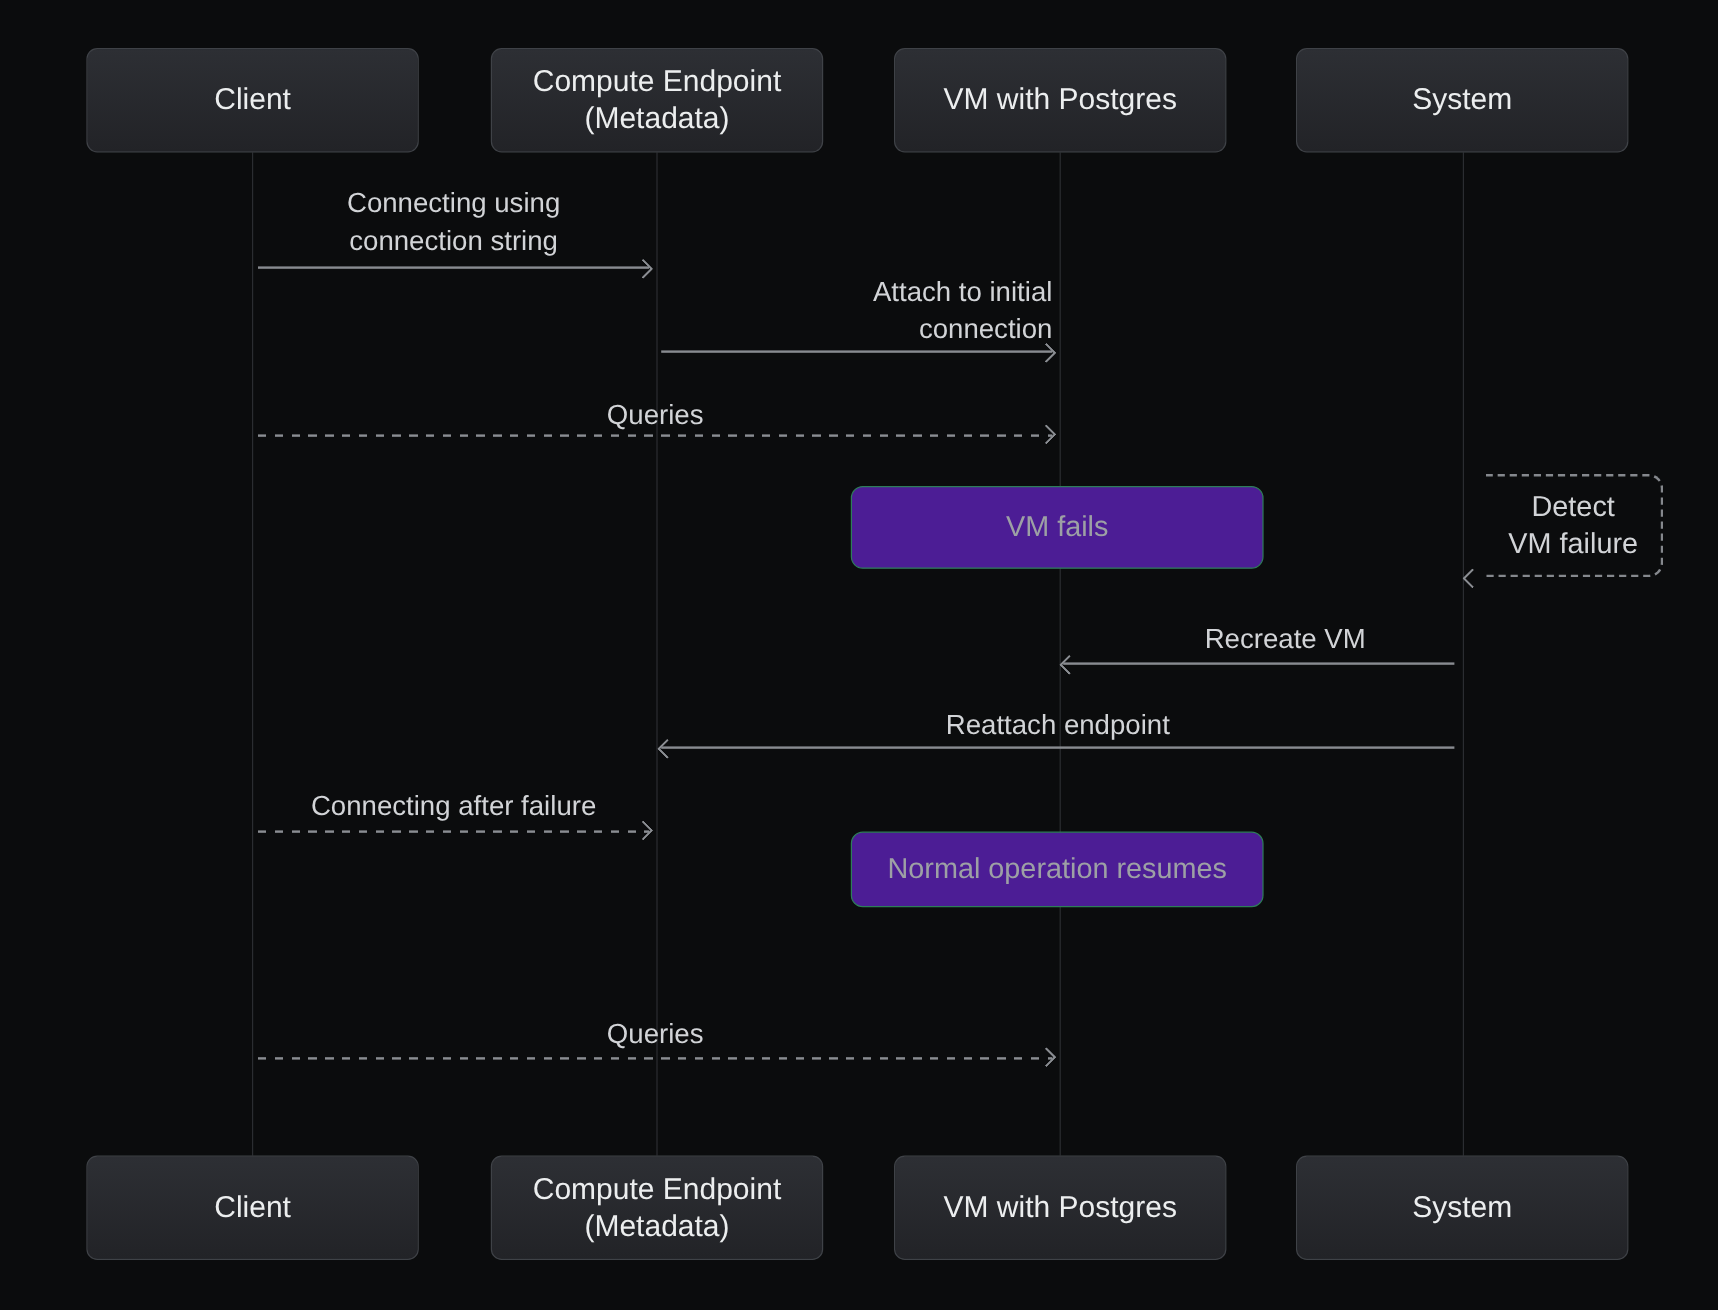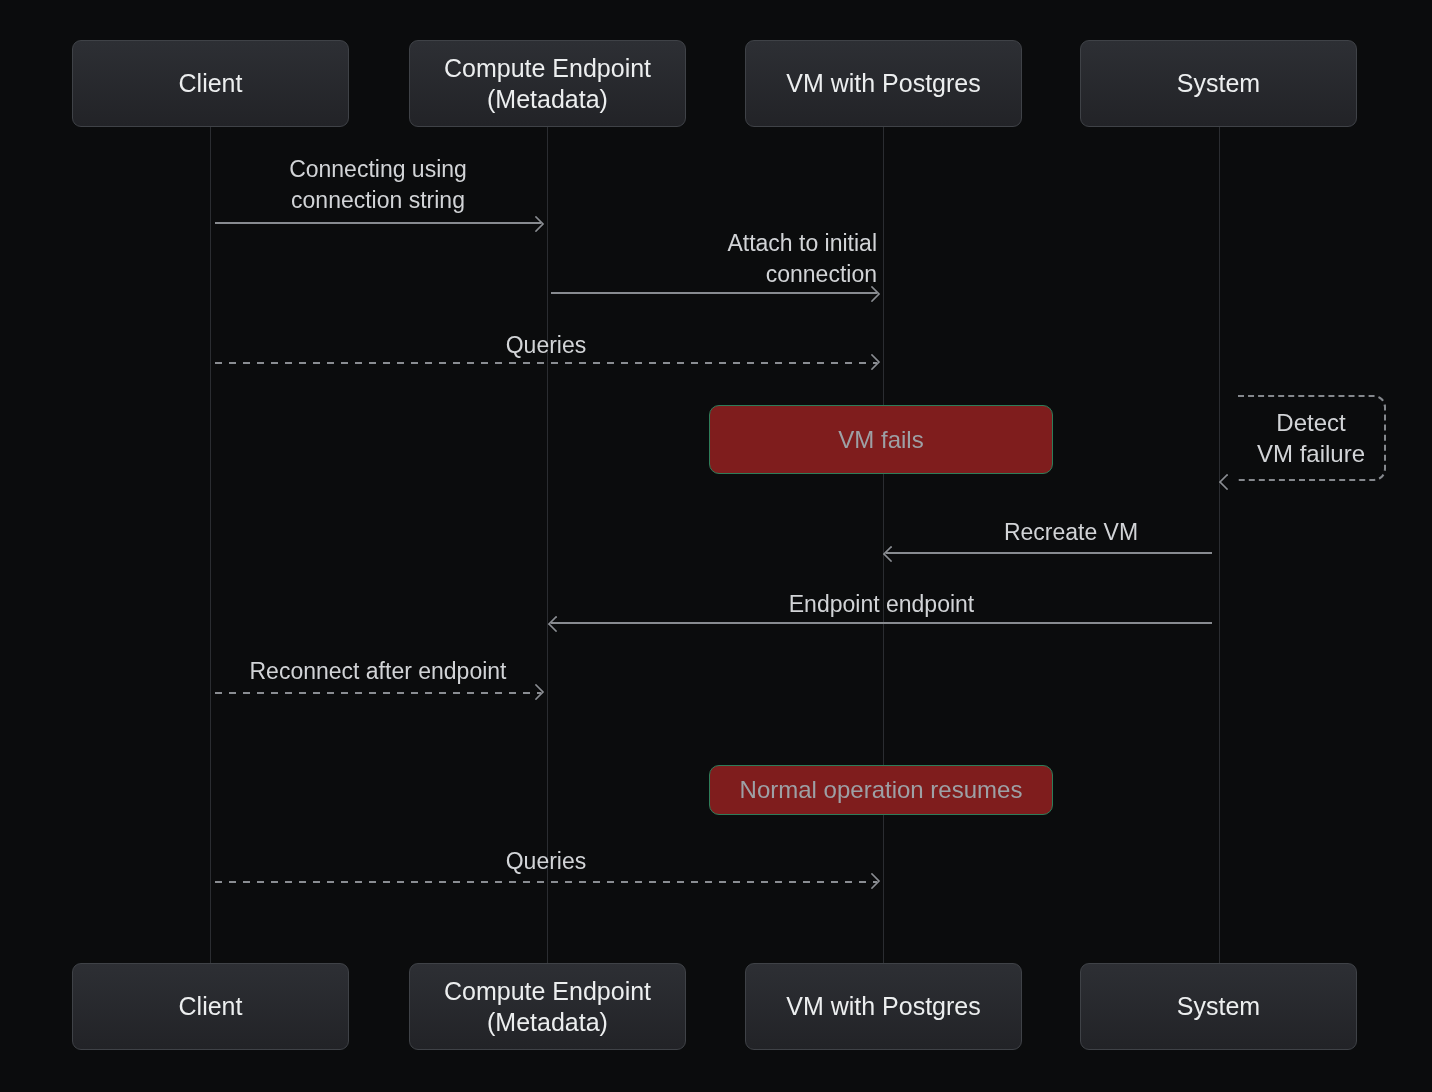"VM fails" .note { background: #7f1d1d -> #4c1d95 }
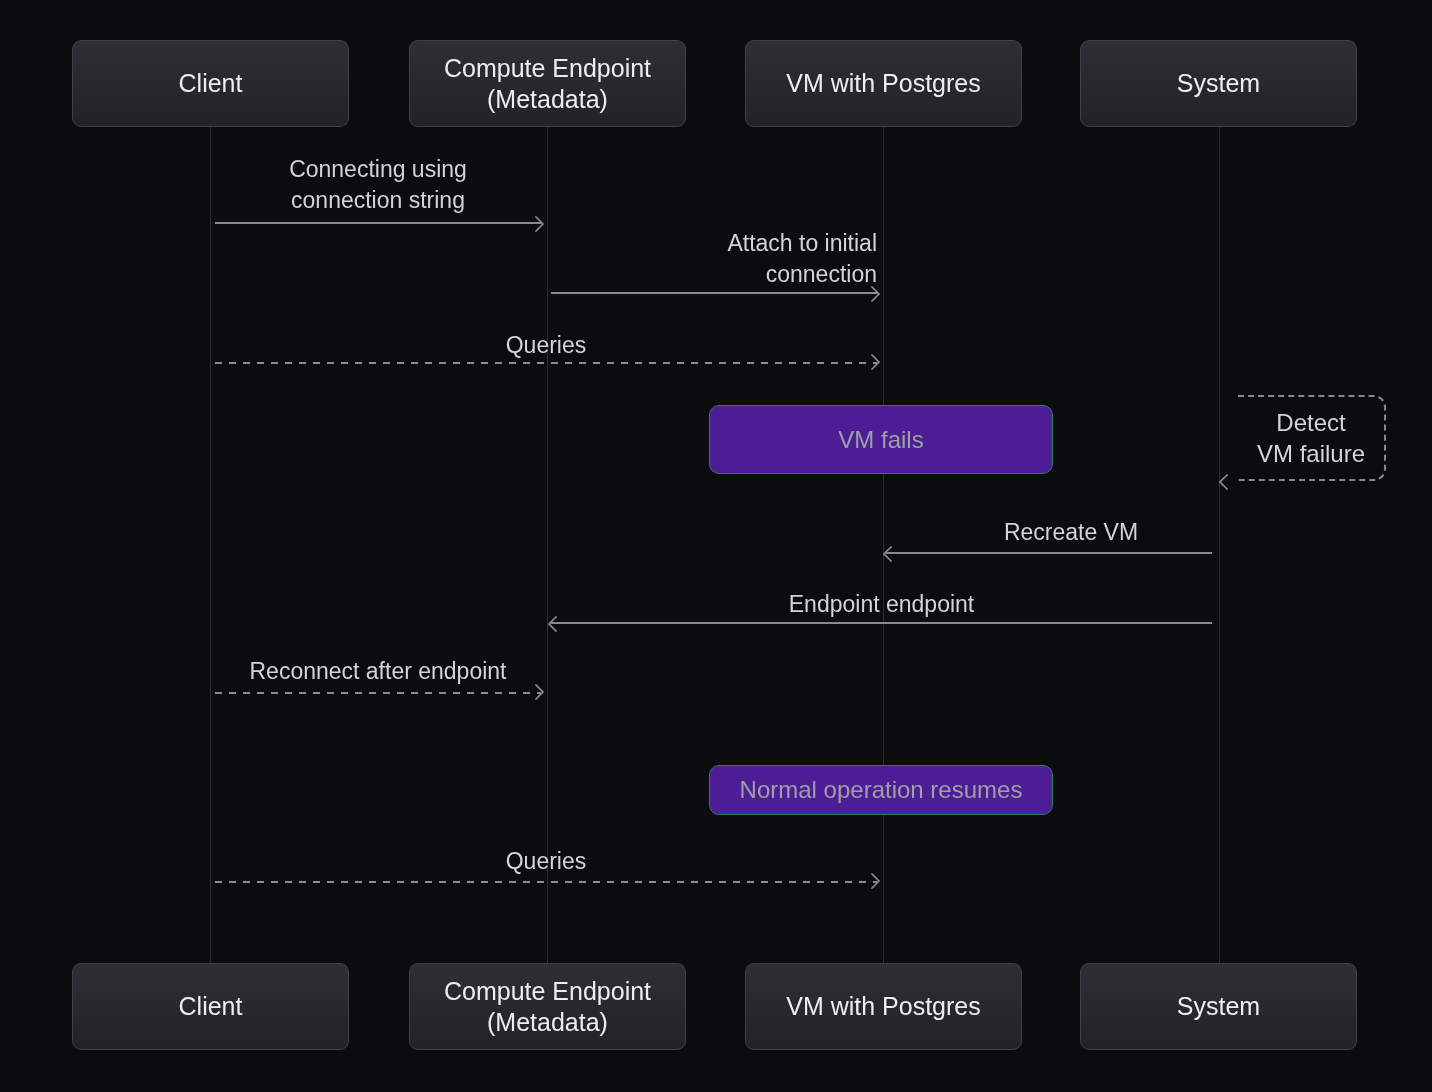"Endpoint endpoint" div.msg-label { text: Endpoint -> Reattach }
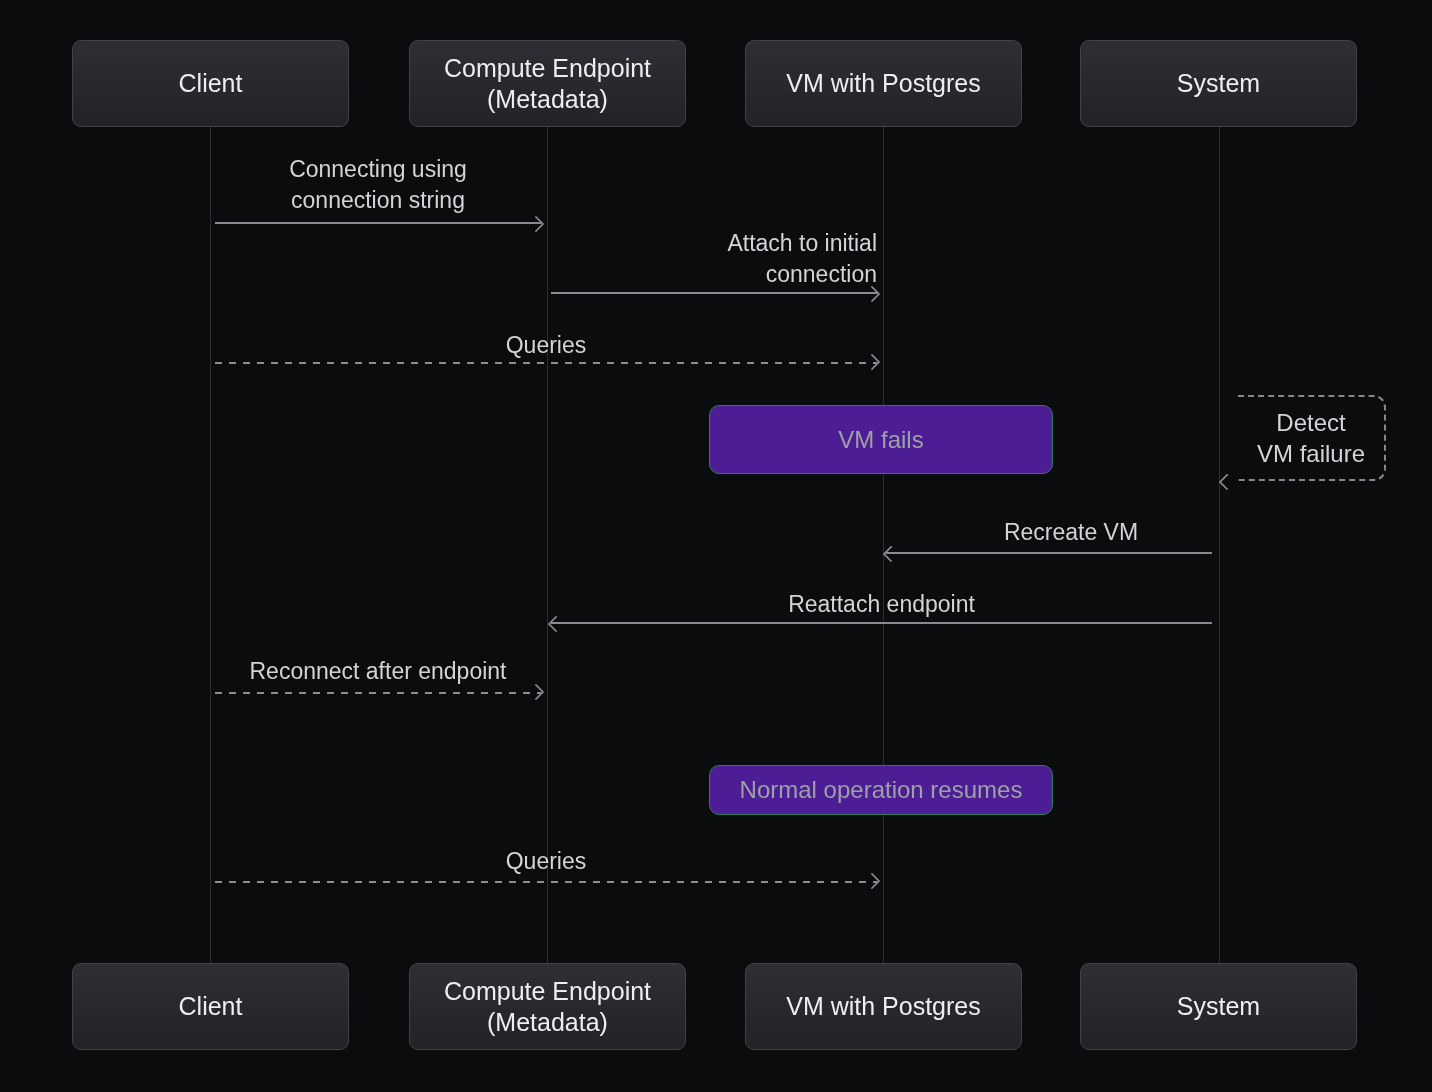"Reconnect after endpoint" div.msg-label { text: Reconnect after endpoint -> Connecting after failure }
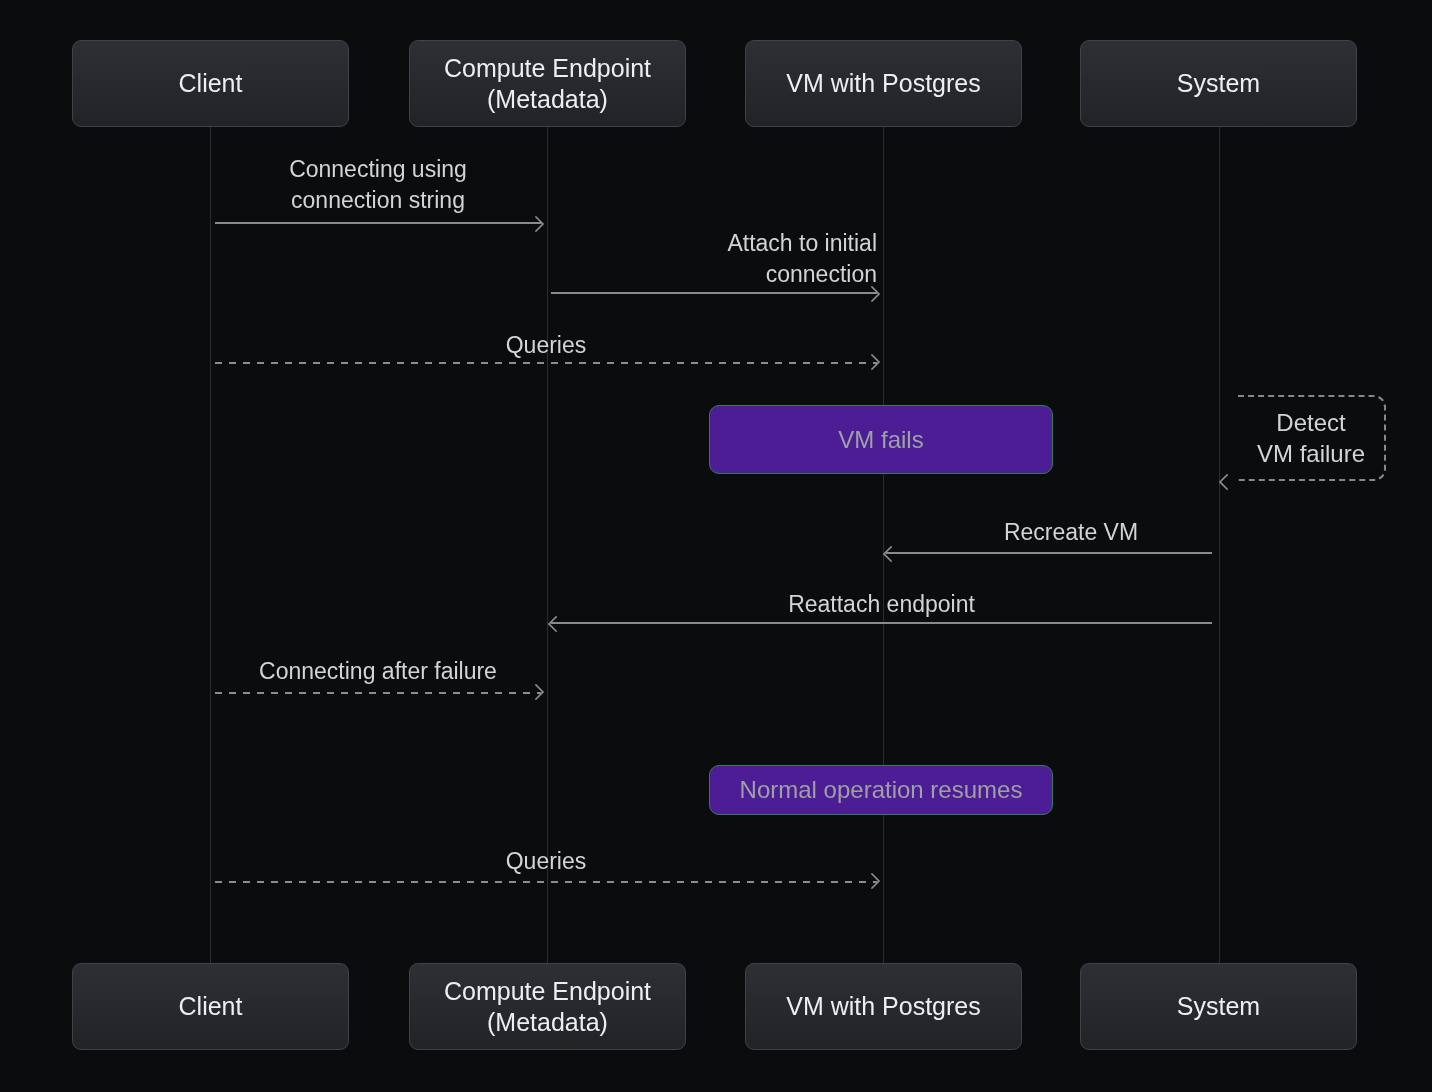"Normal operation resumes" div.note { height: 50px -> 63px; top: 765px -> 693px }
